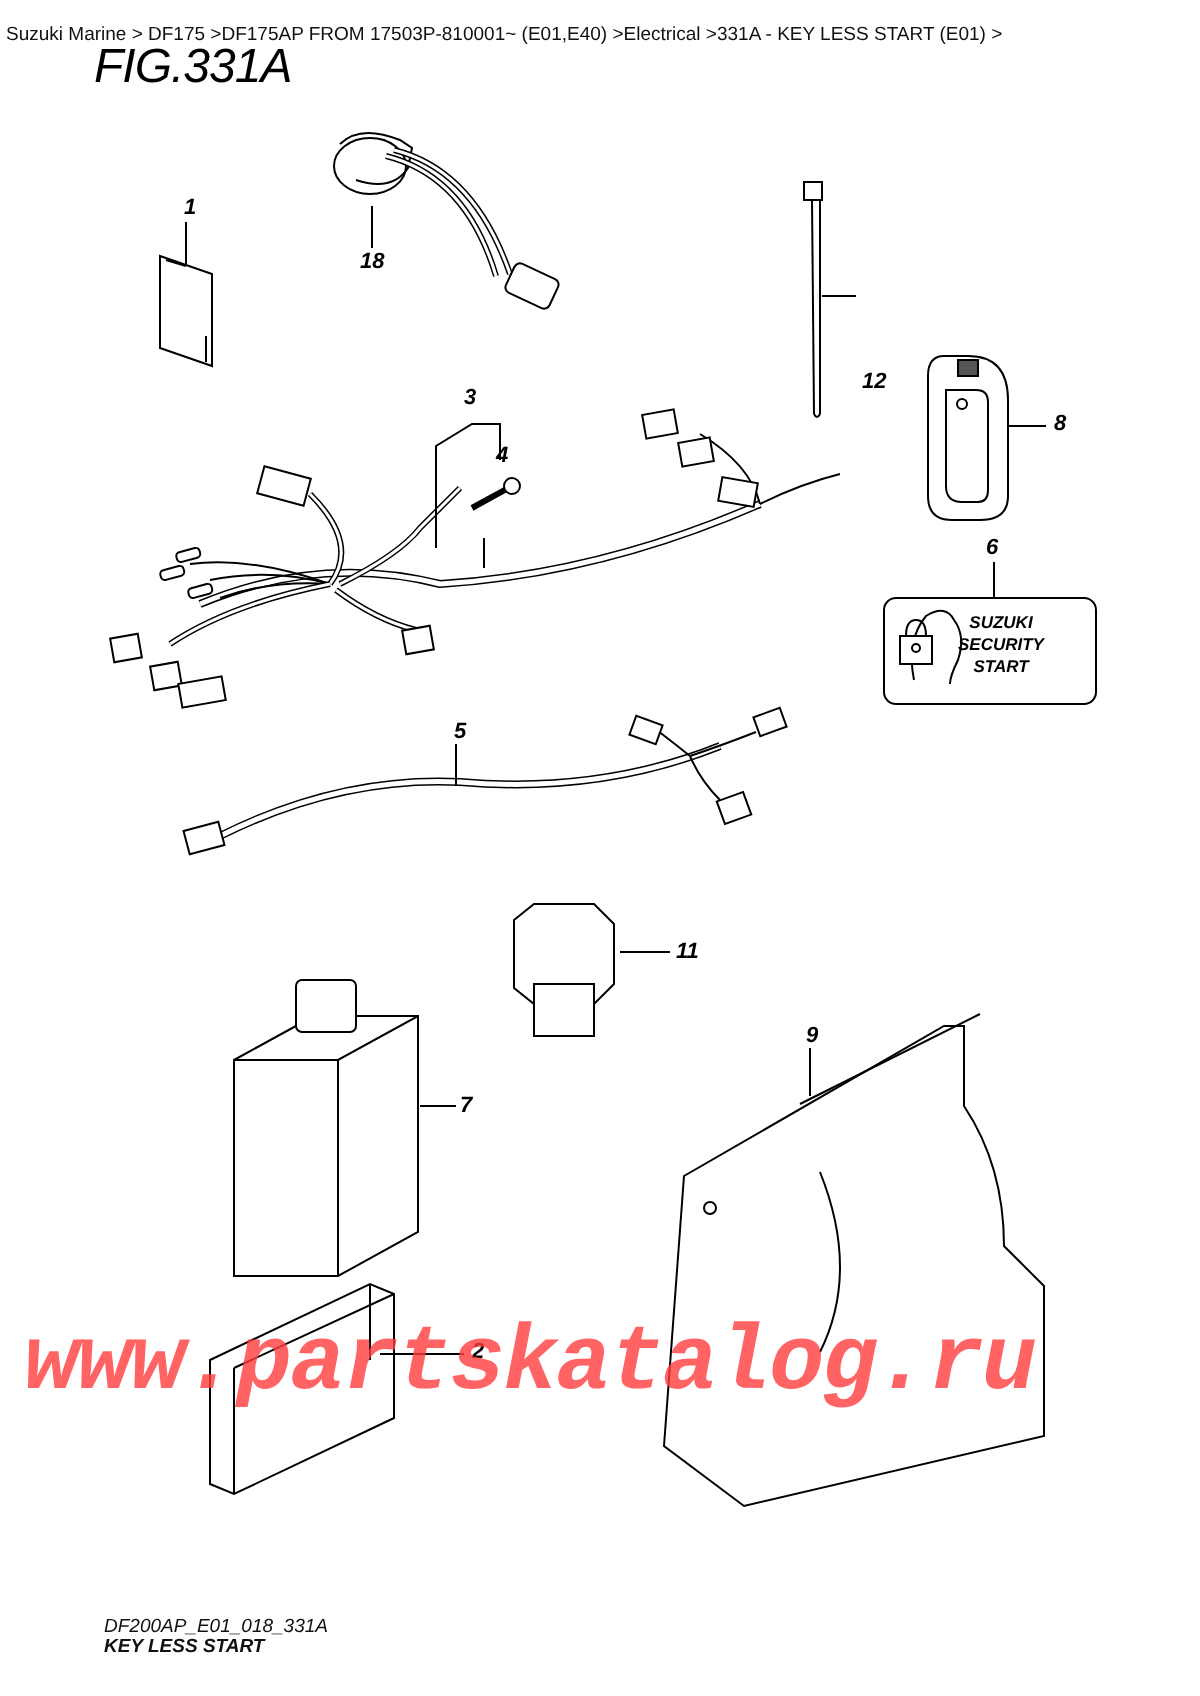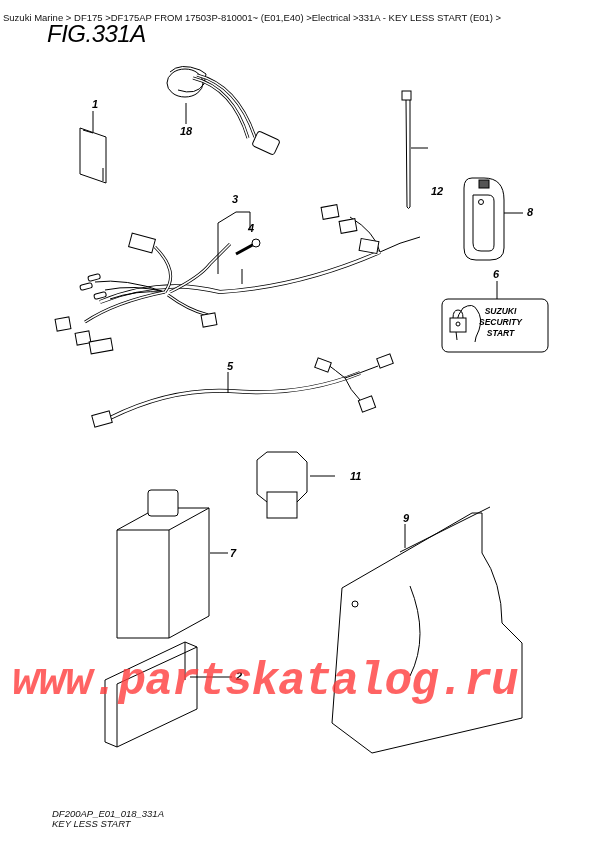"11" div.callout { left: 350px -> 338px }
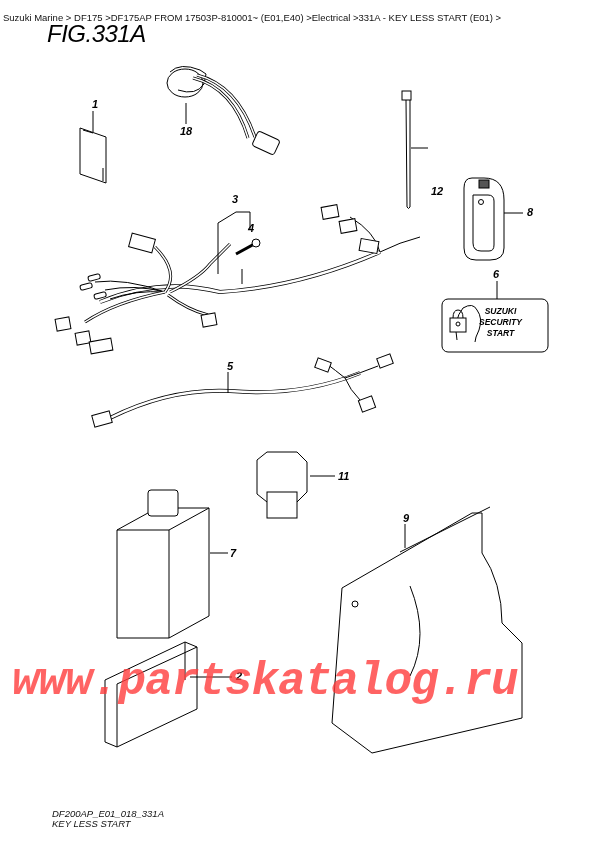"KEY LESS START" .footer2 { font-weight: none -> bold }
